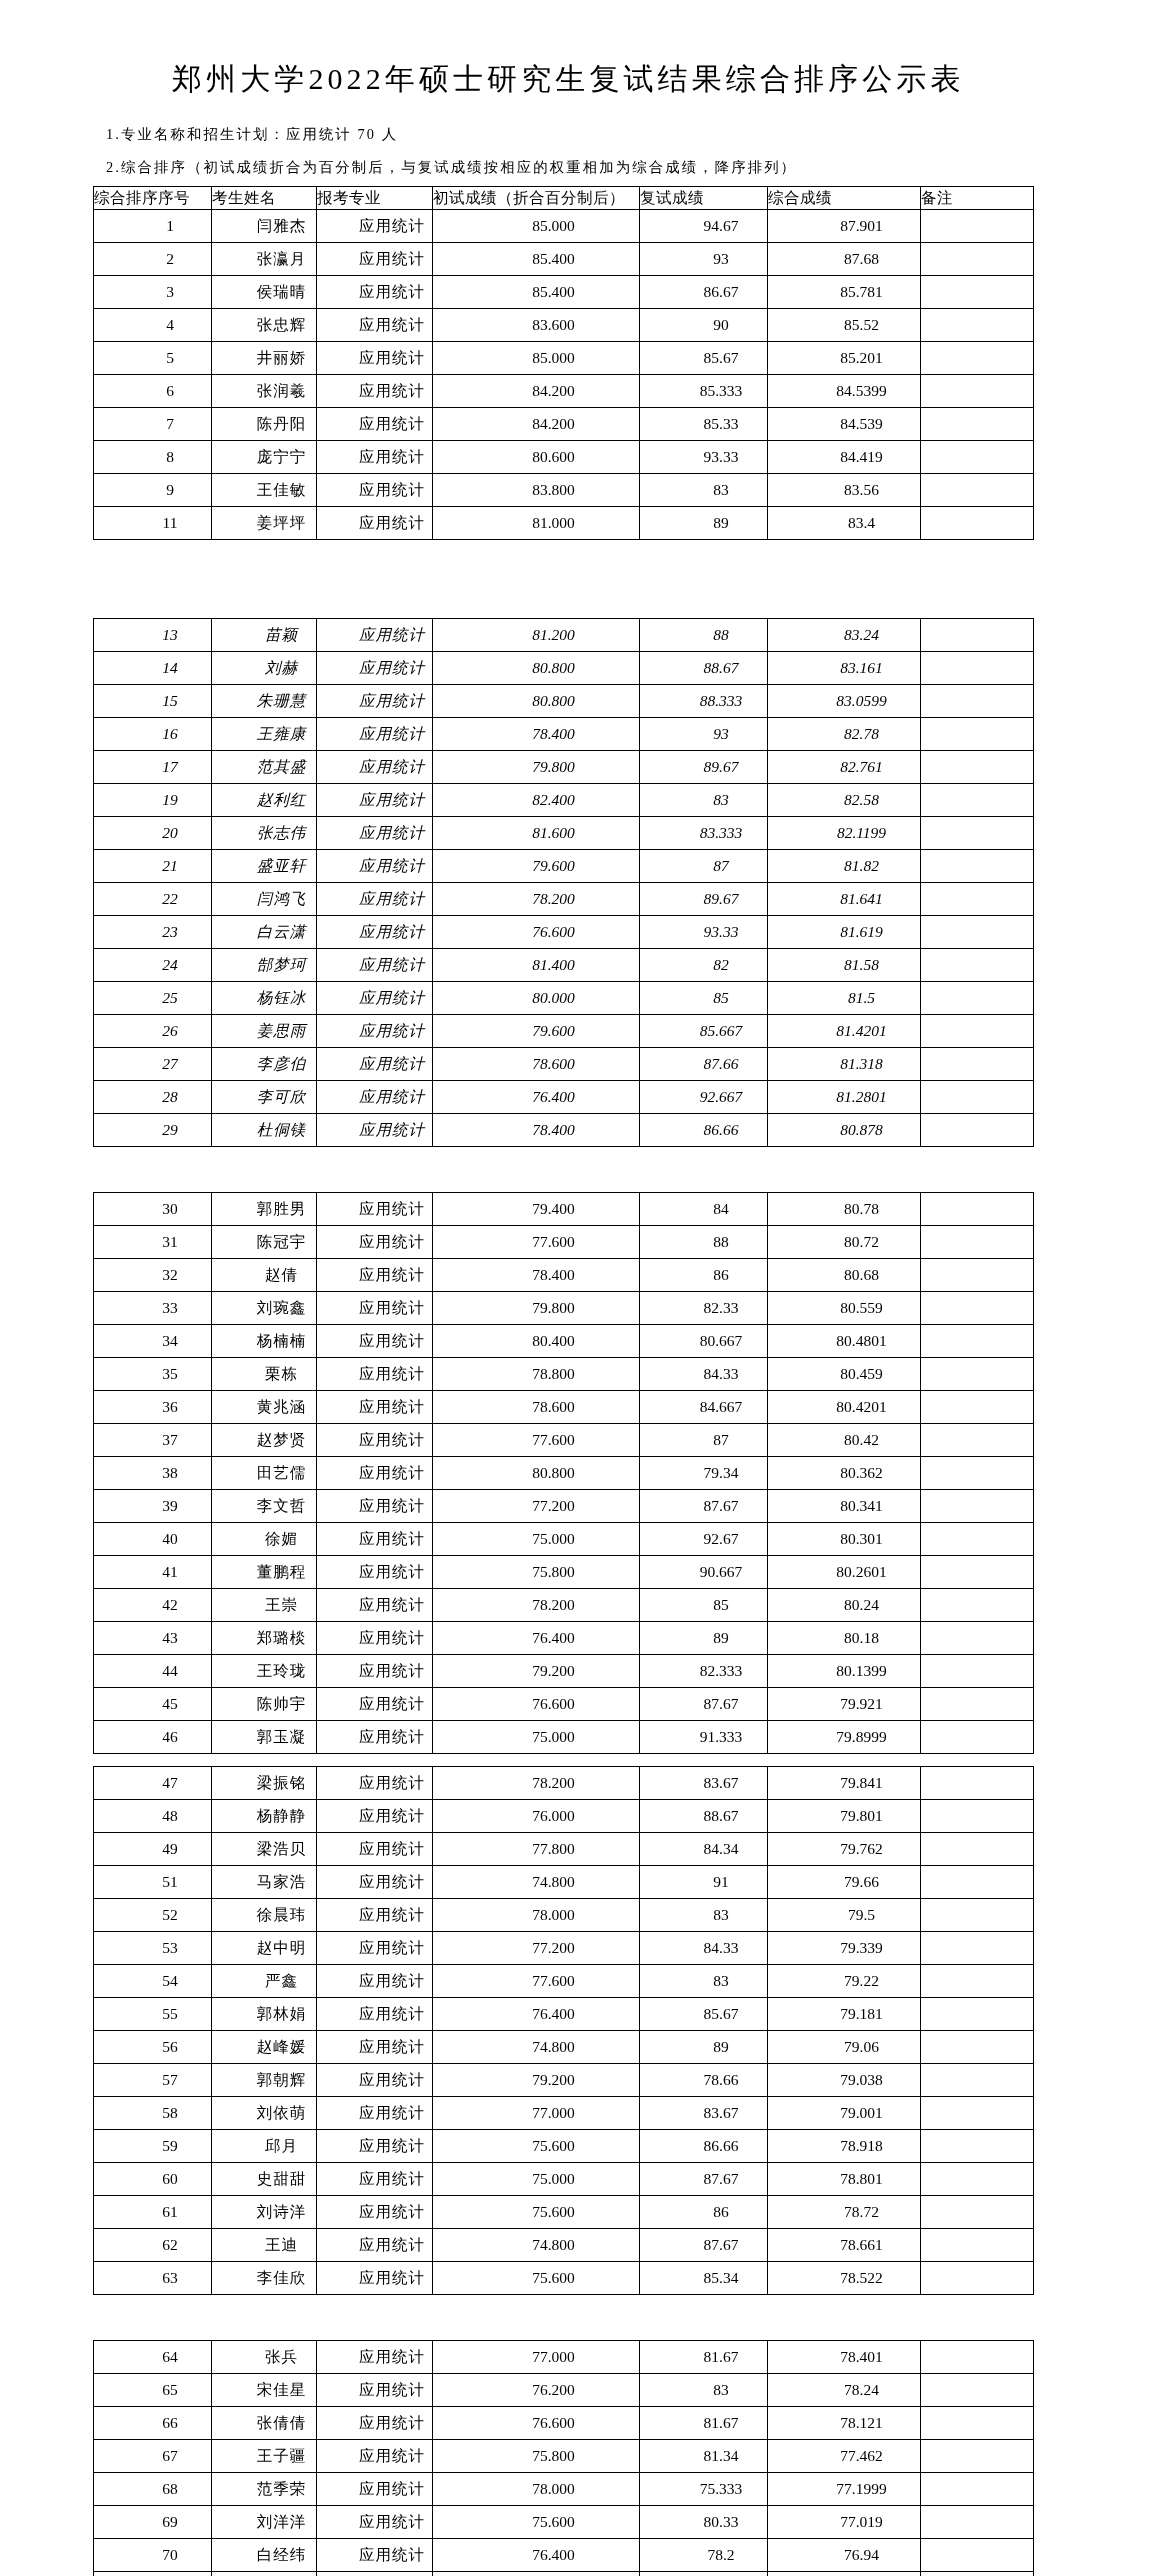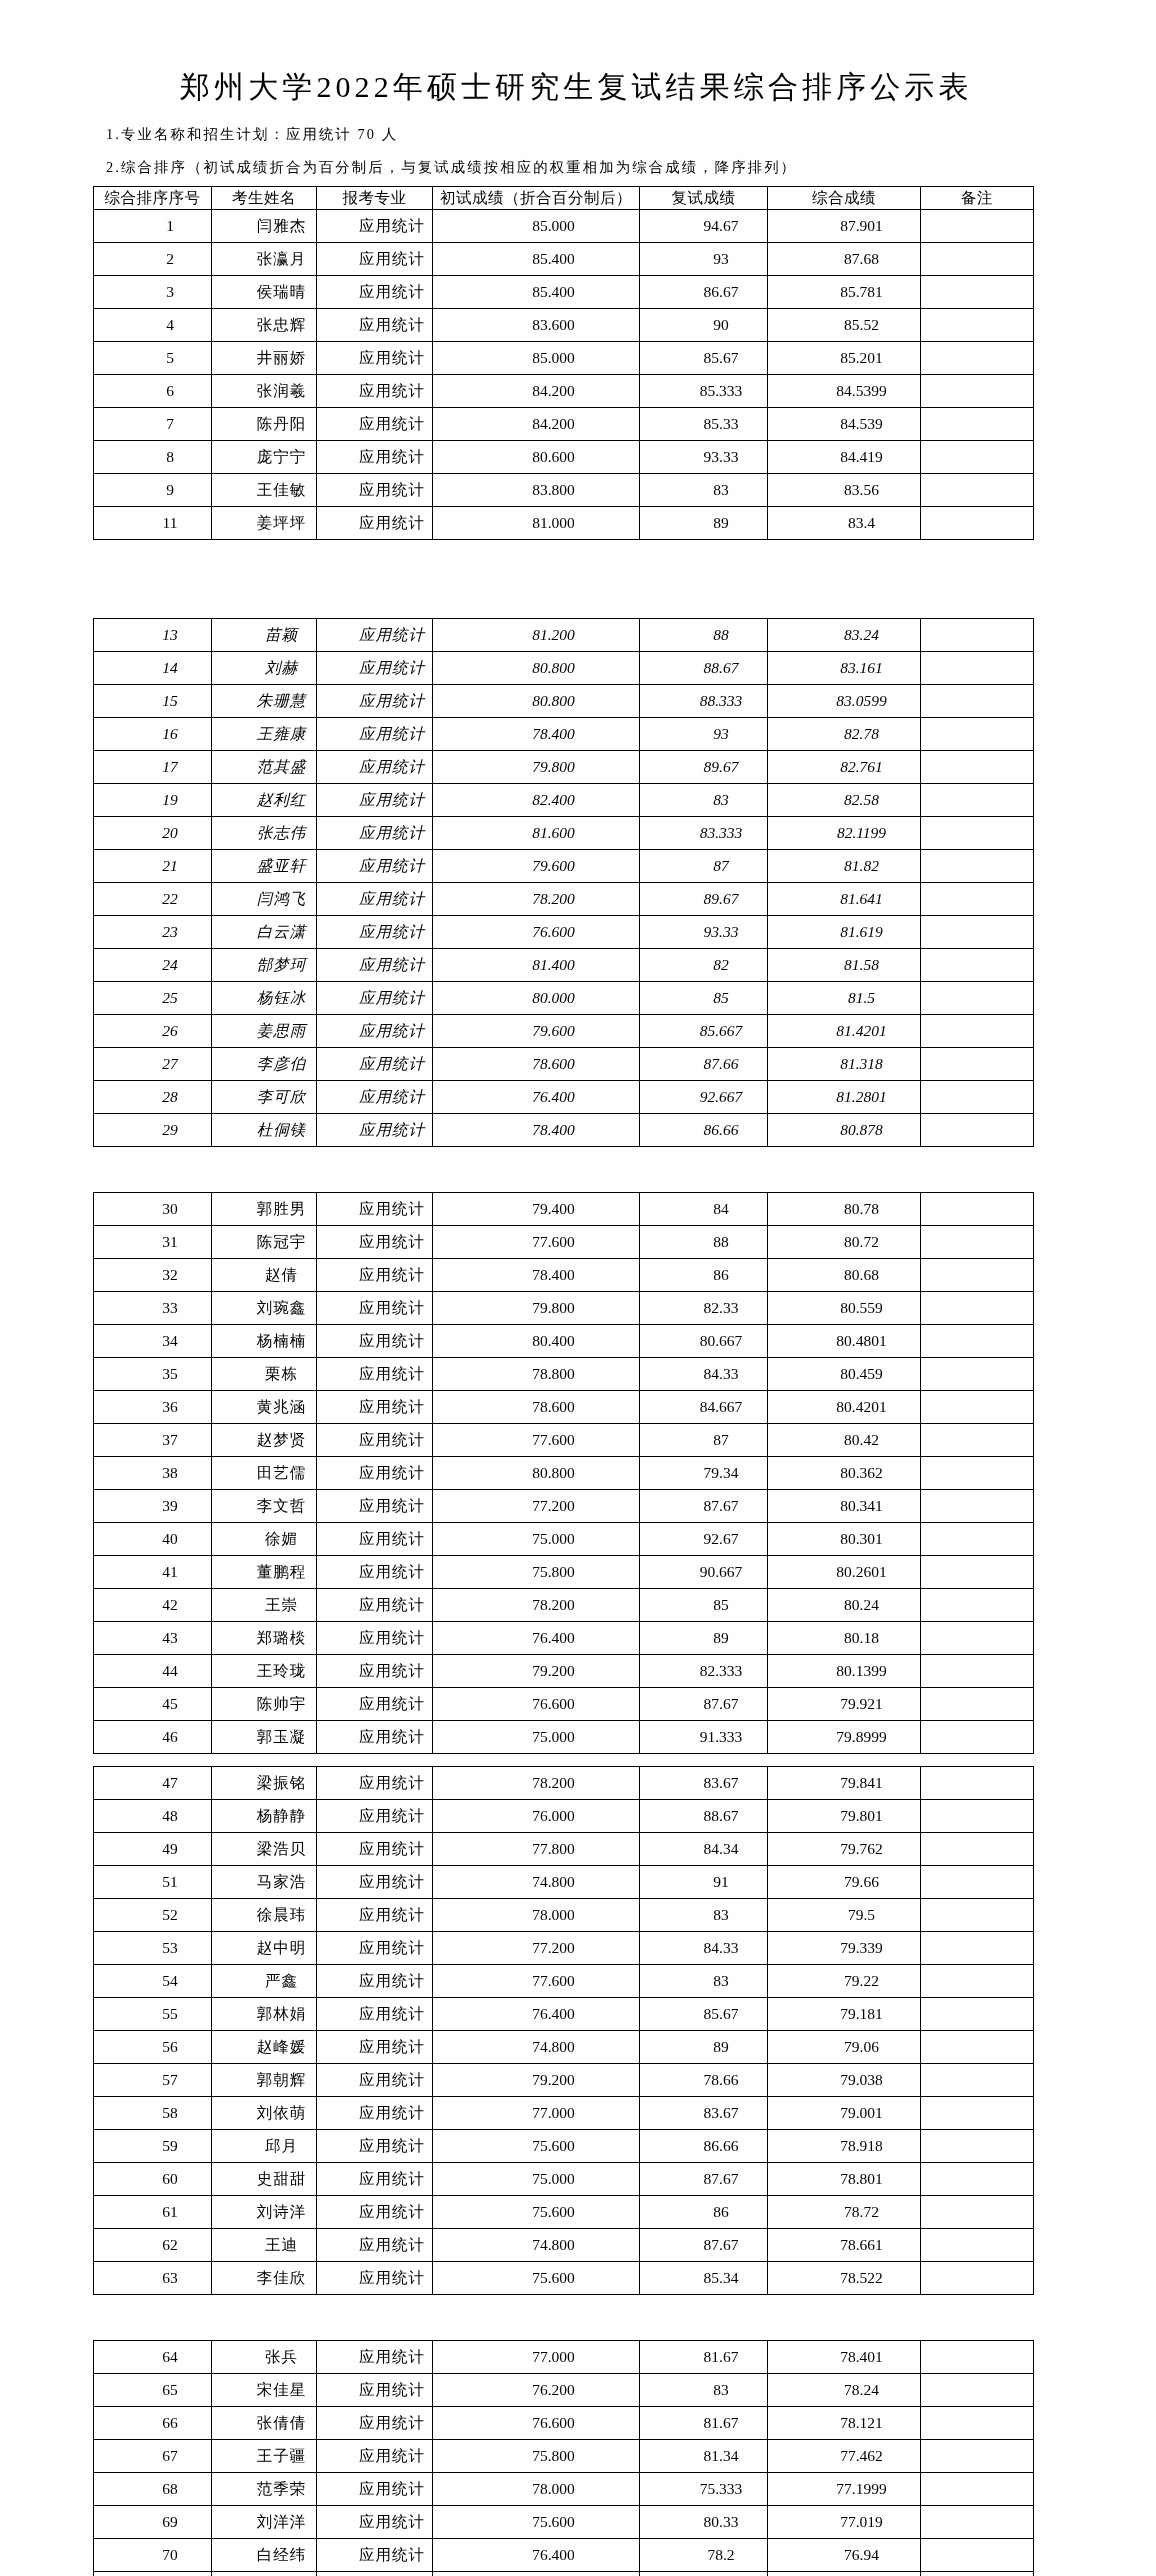"郑州大学2022年硕士研究生复试结果综合排序公示表" .title { margin: 12px -> 4px }
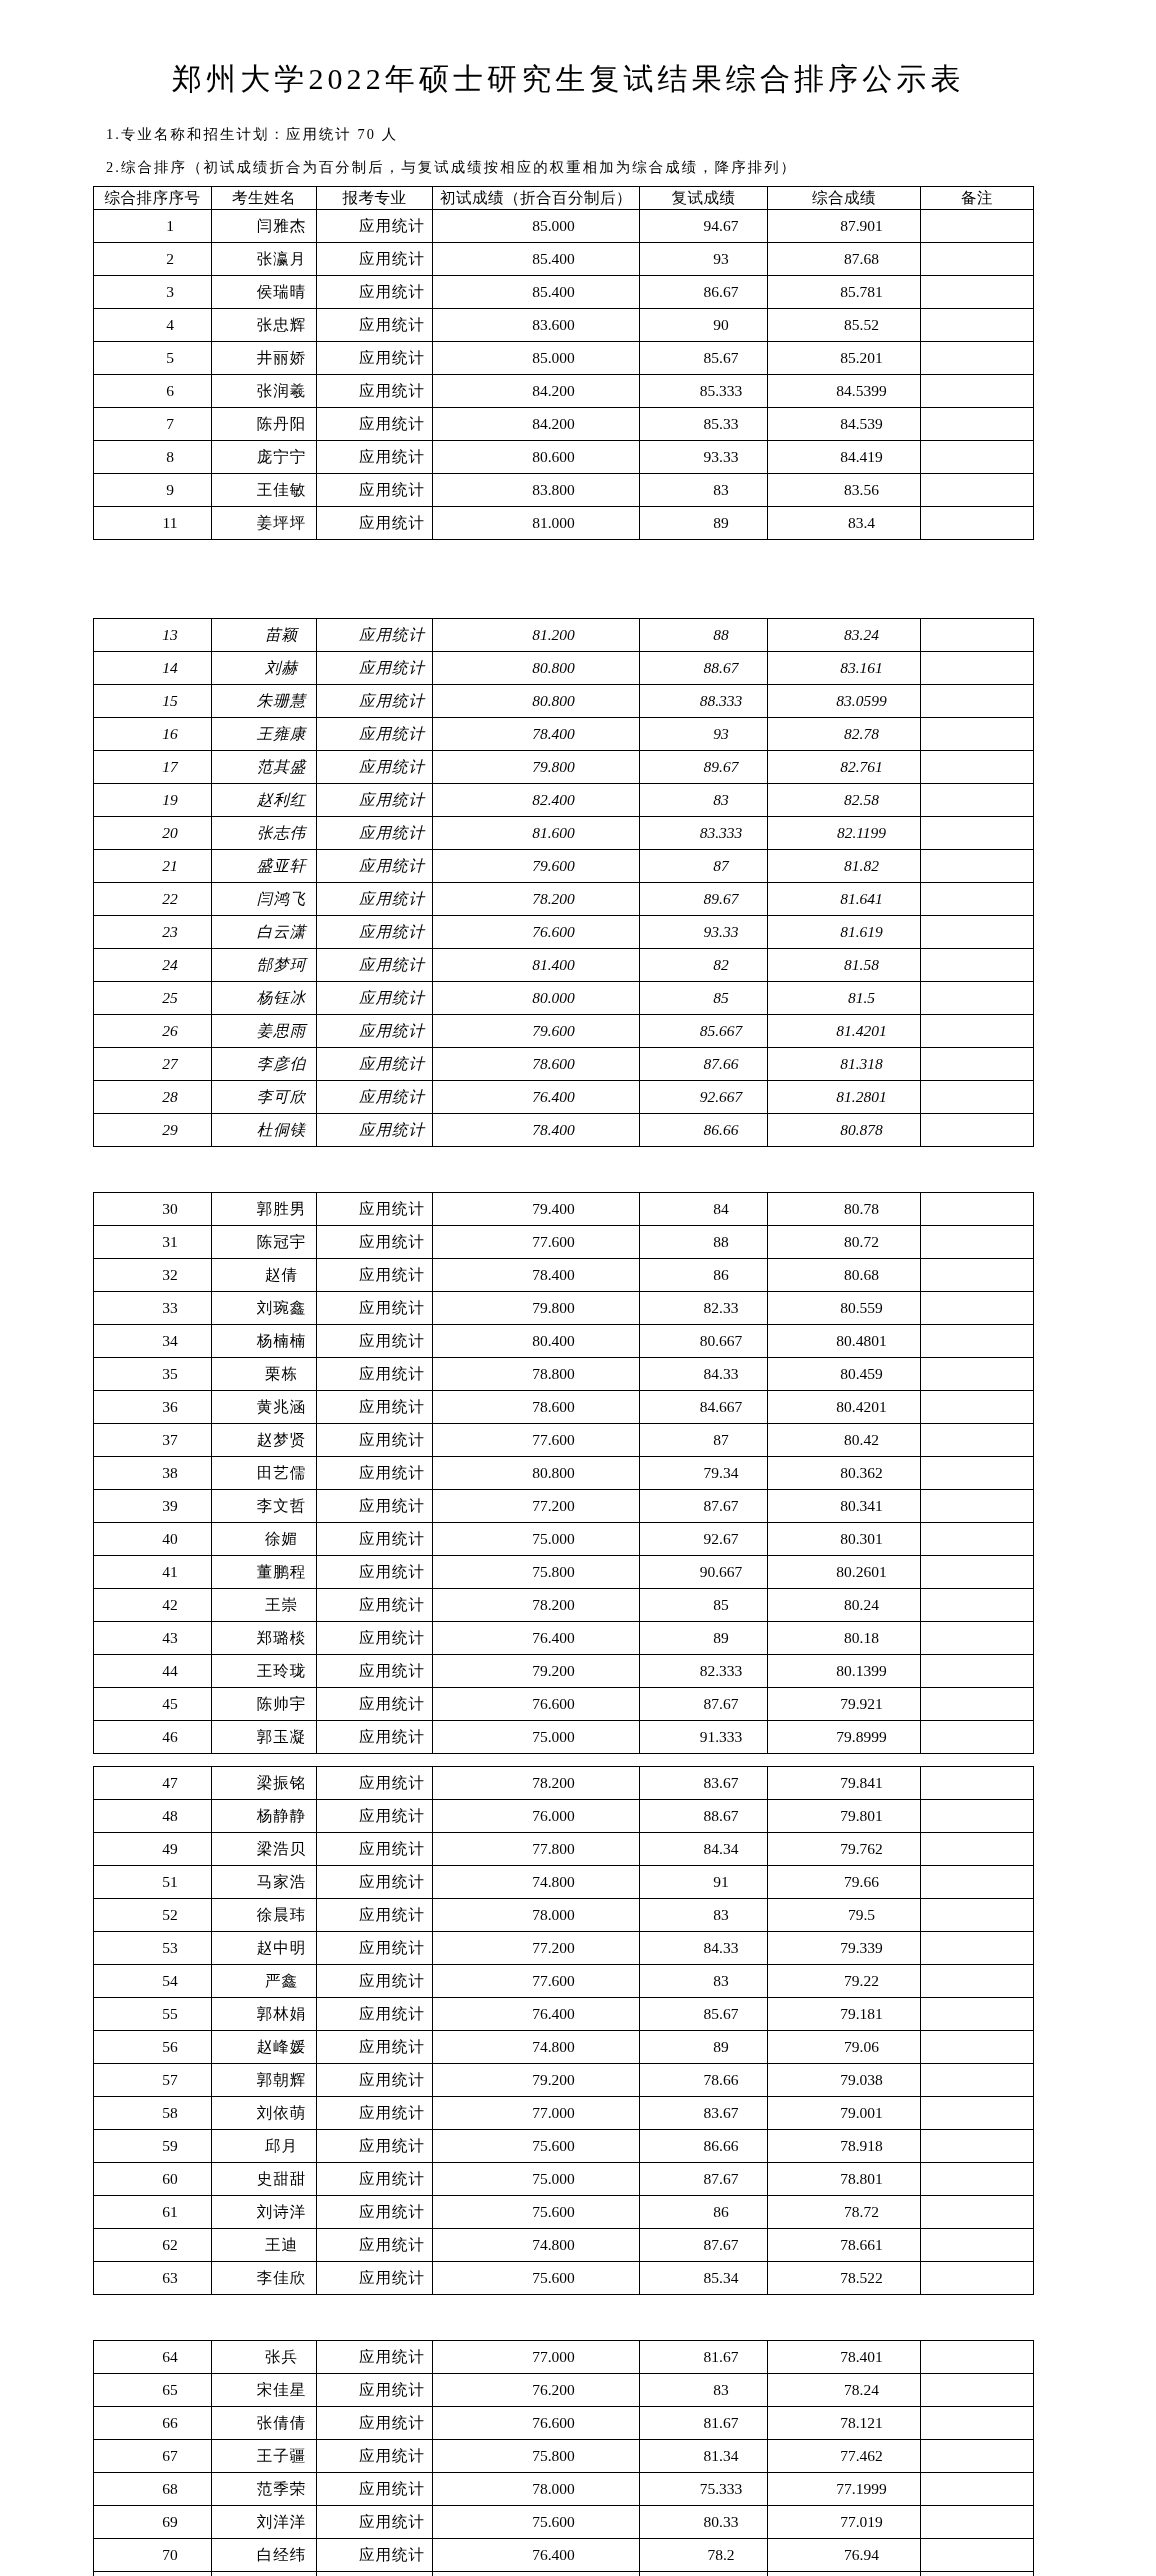"综合排序序号" .seg th { text-align: center -> left }
